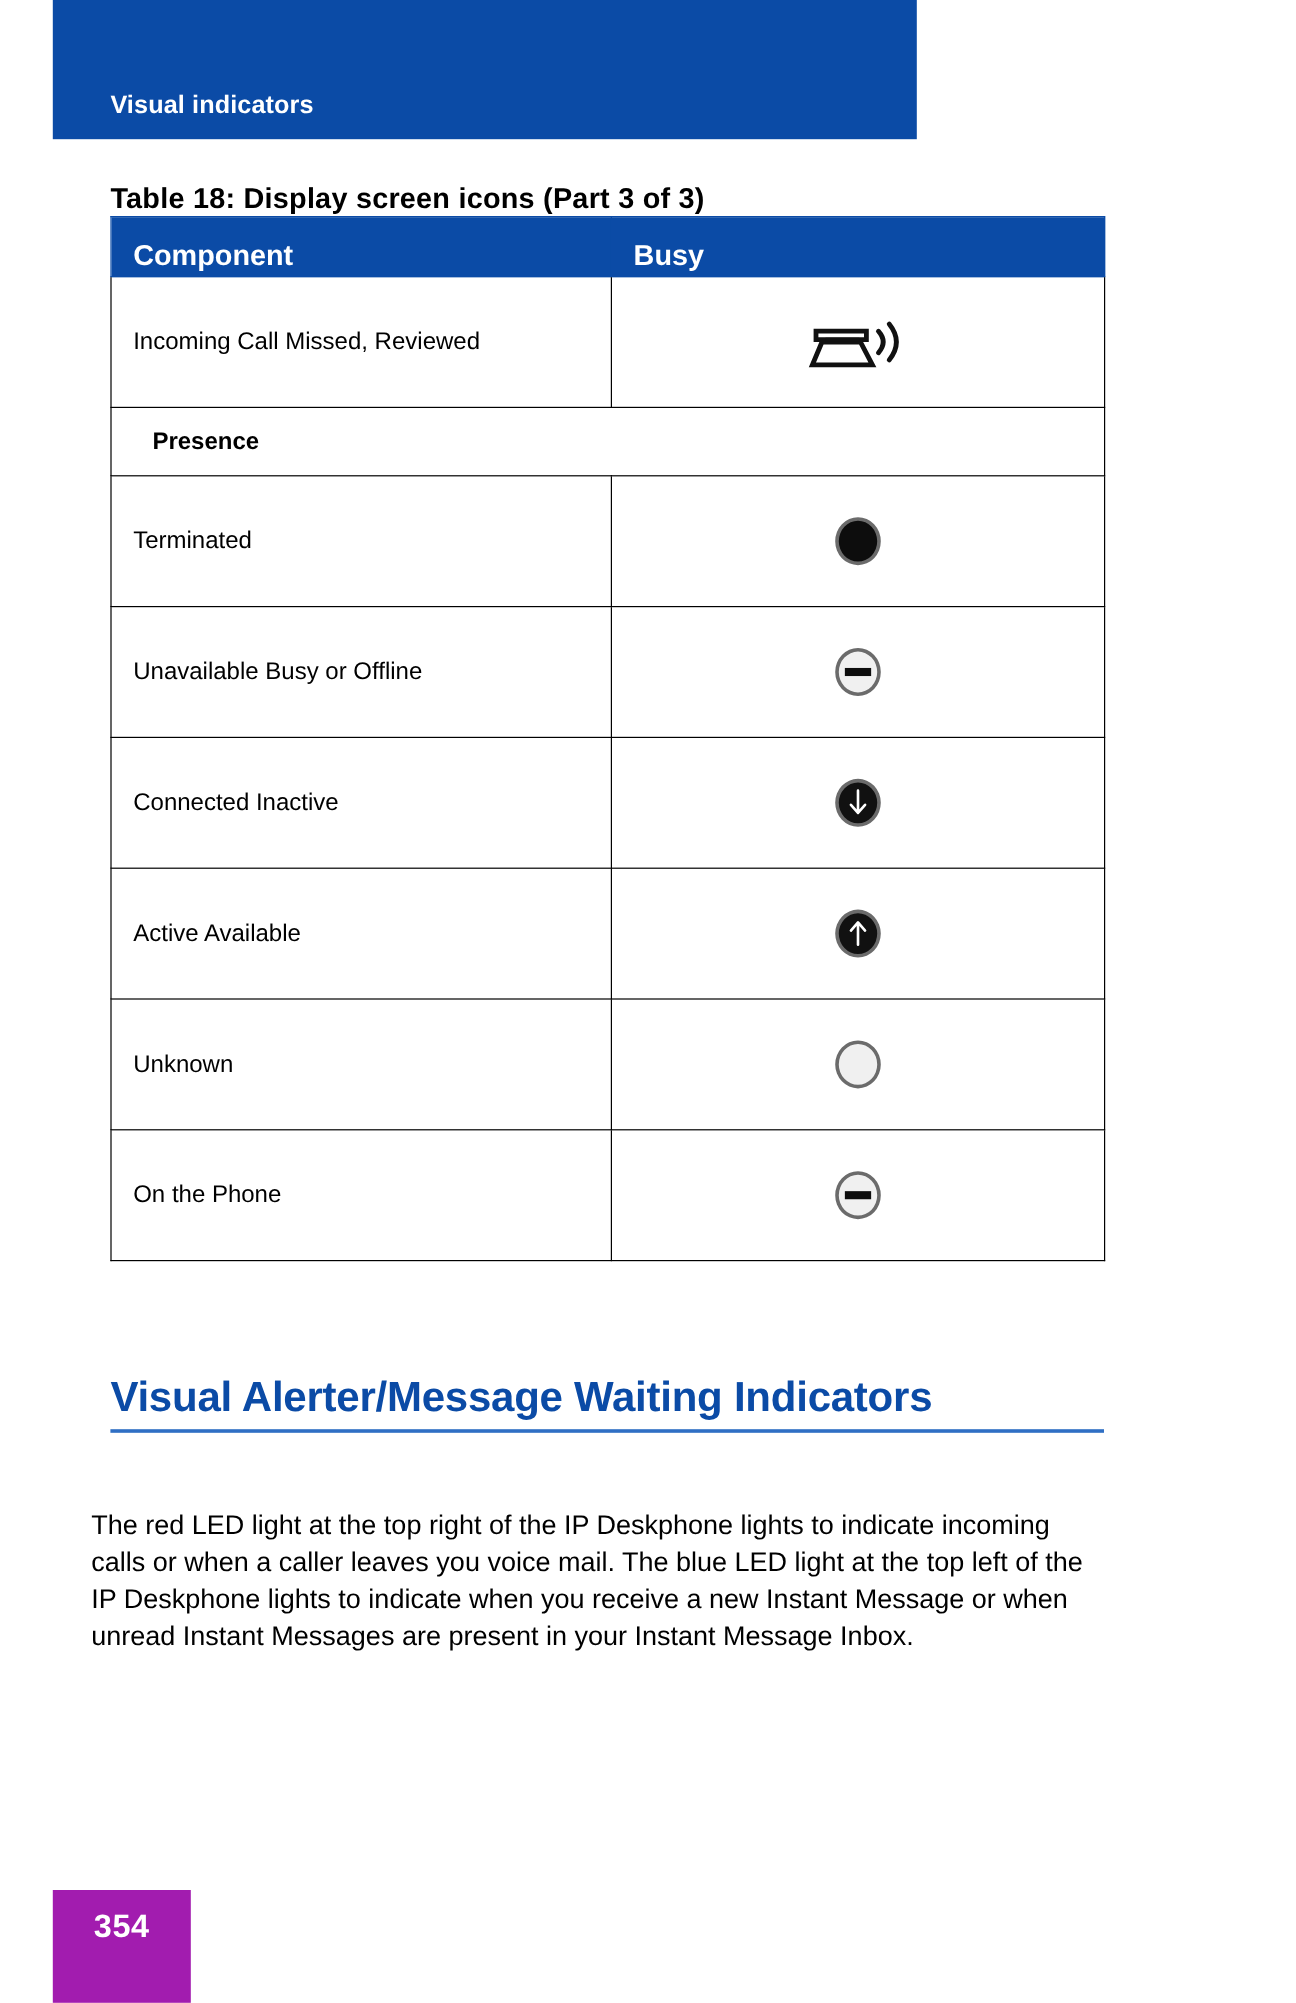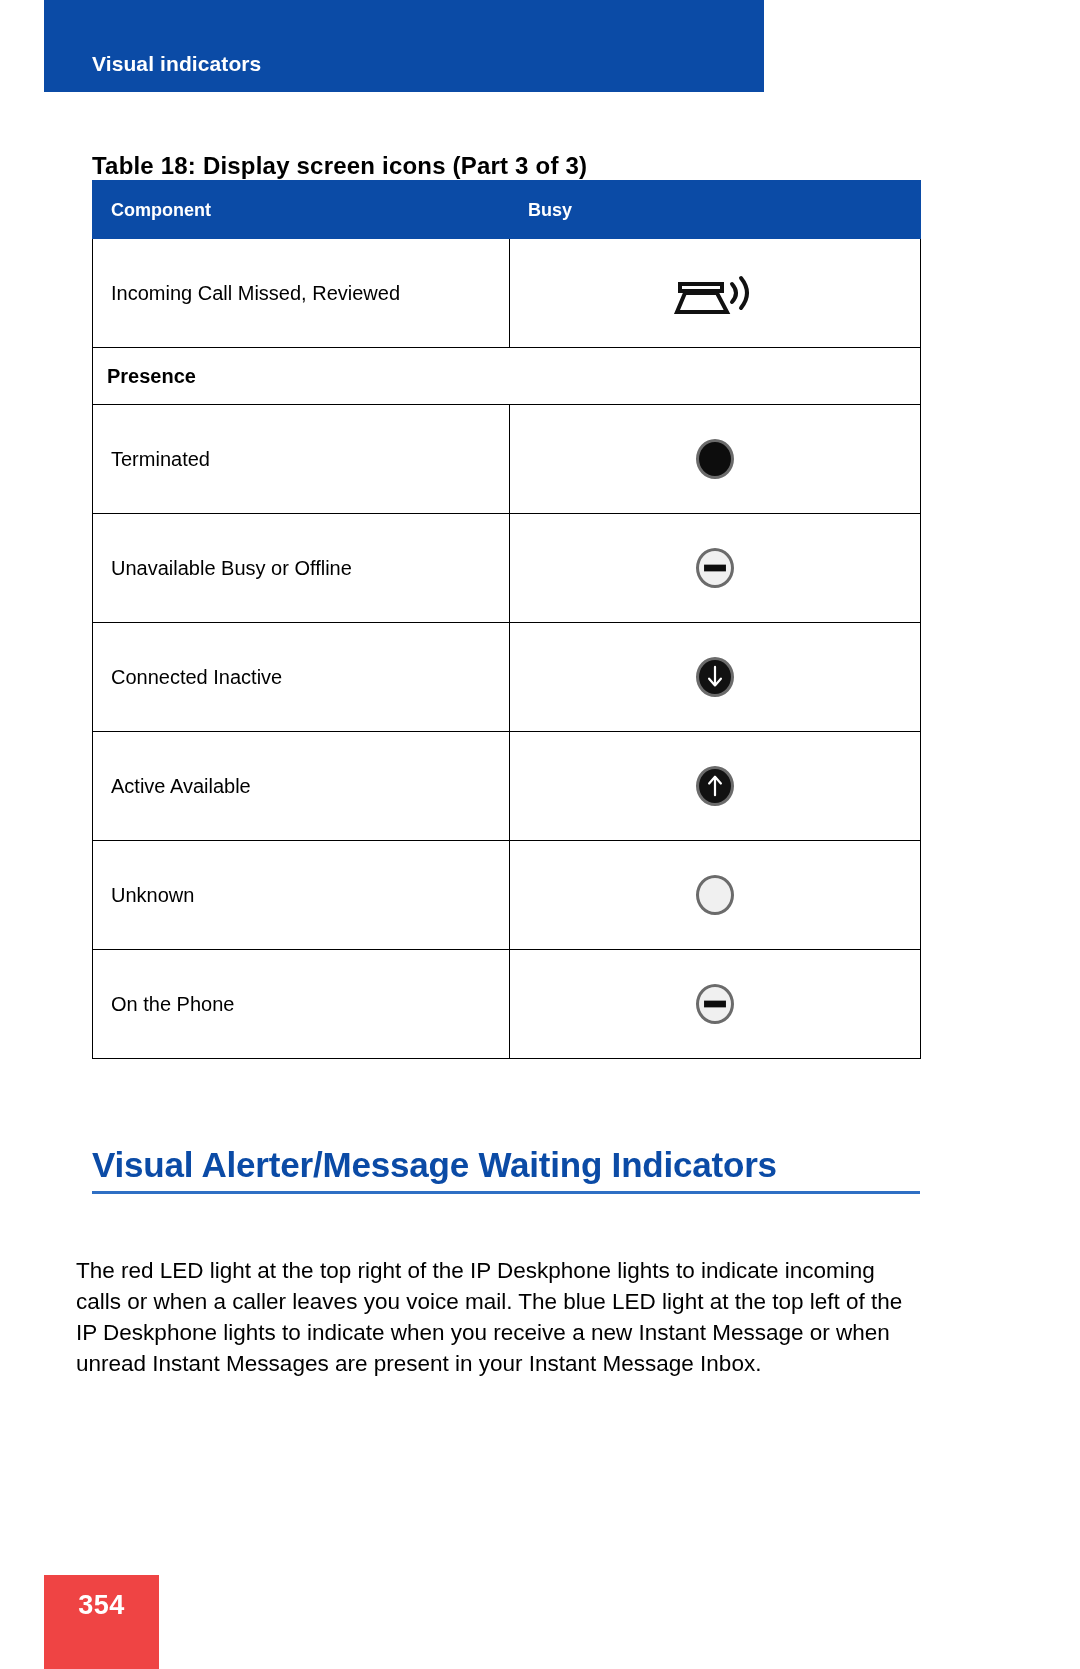"Visual indicators" .header-banner { height: 92px -> 116px }
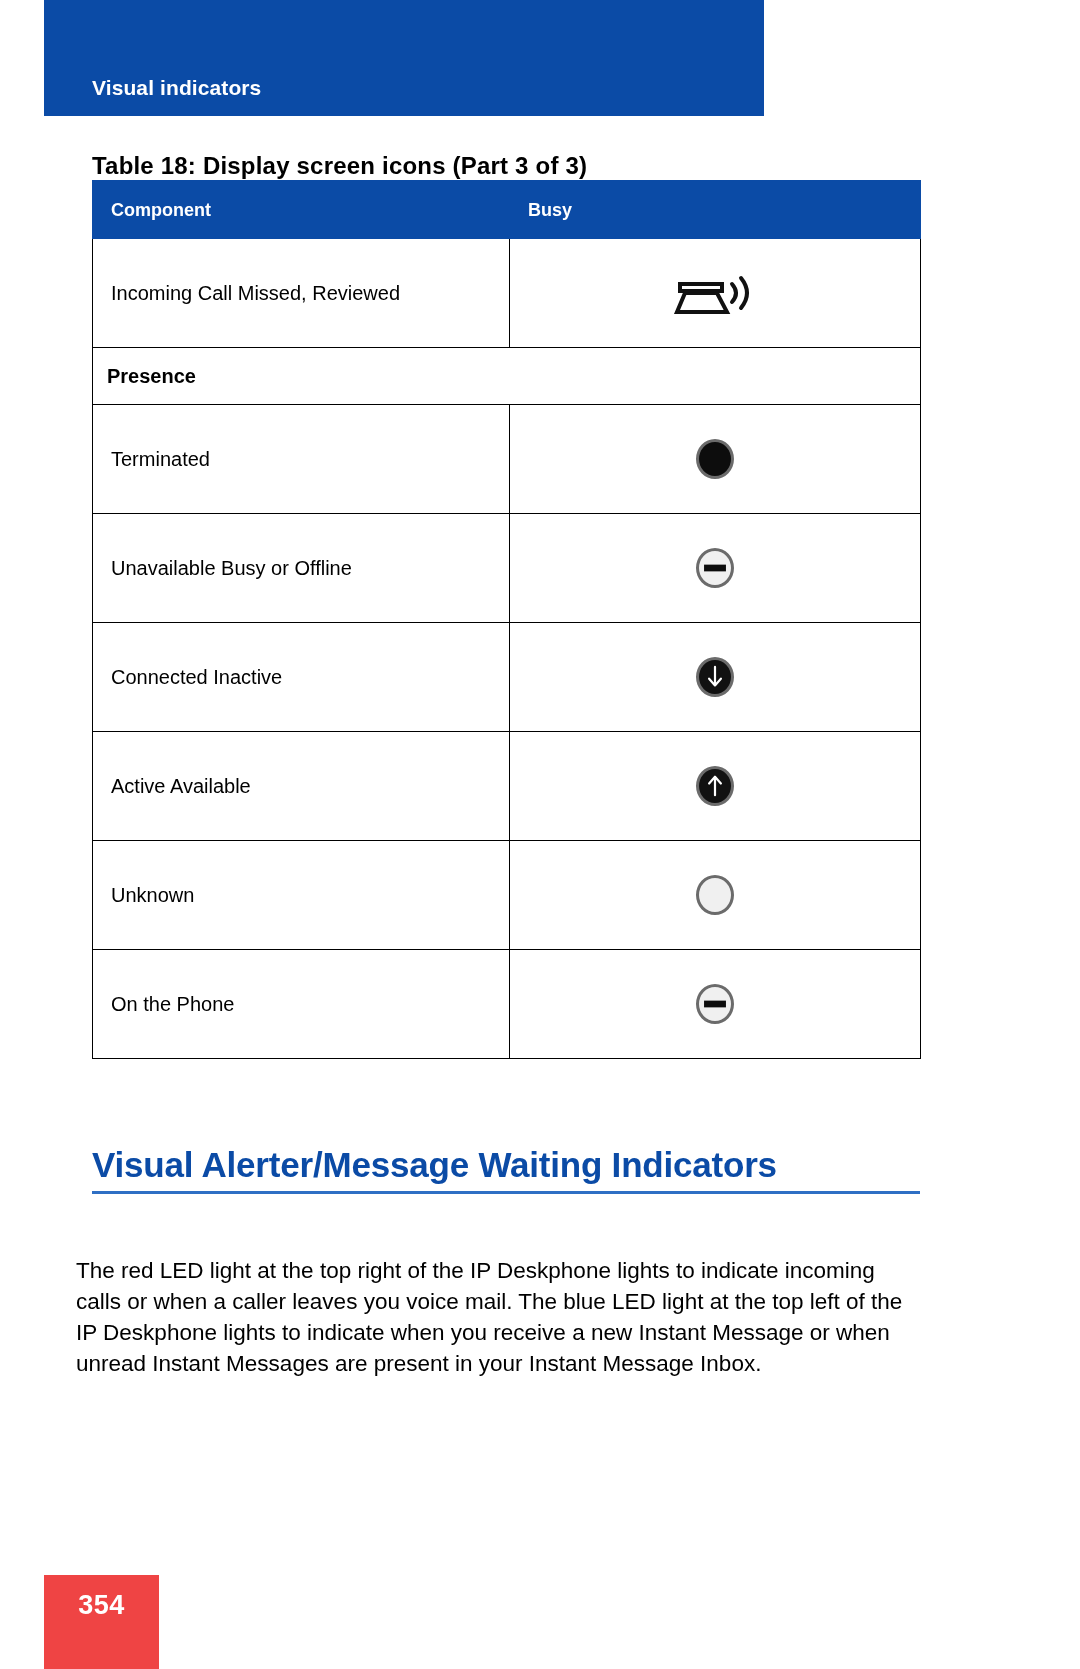"Component" .icons-table thead th { font-size: 18px -> 24px; padding: 19px 0 17px 18px -> 19px 0 2px 18px }
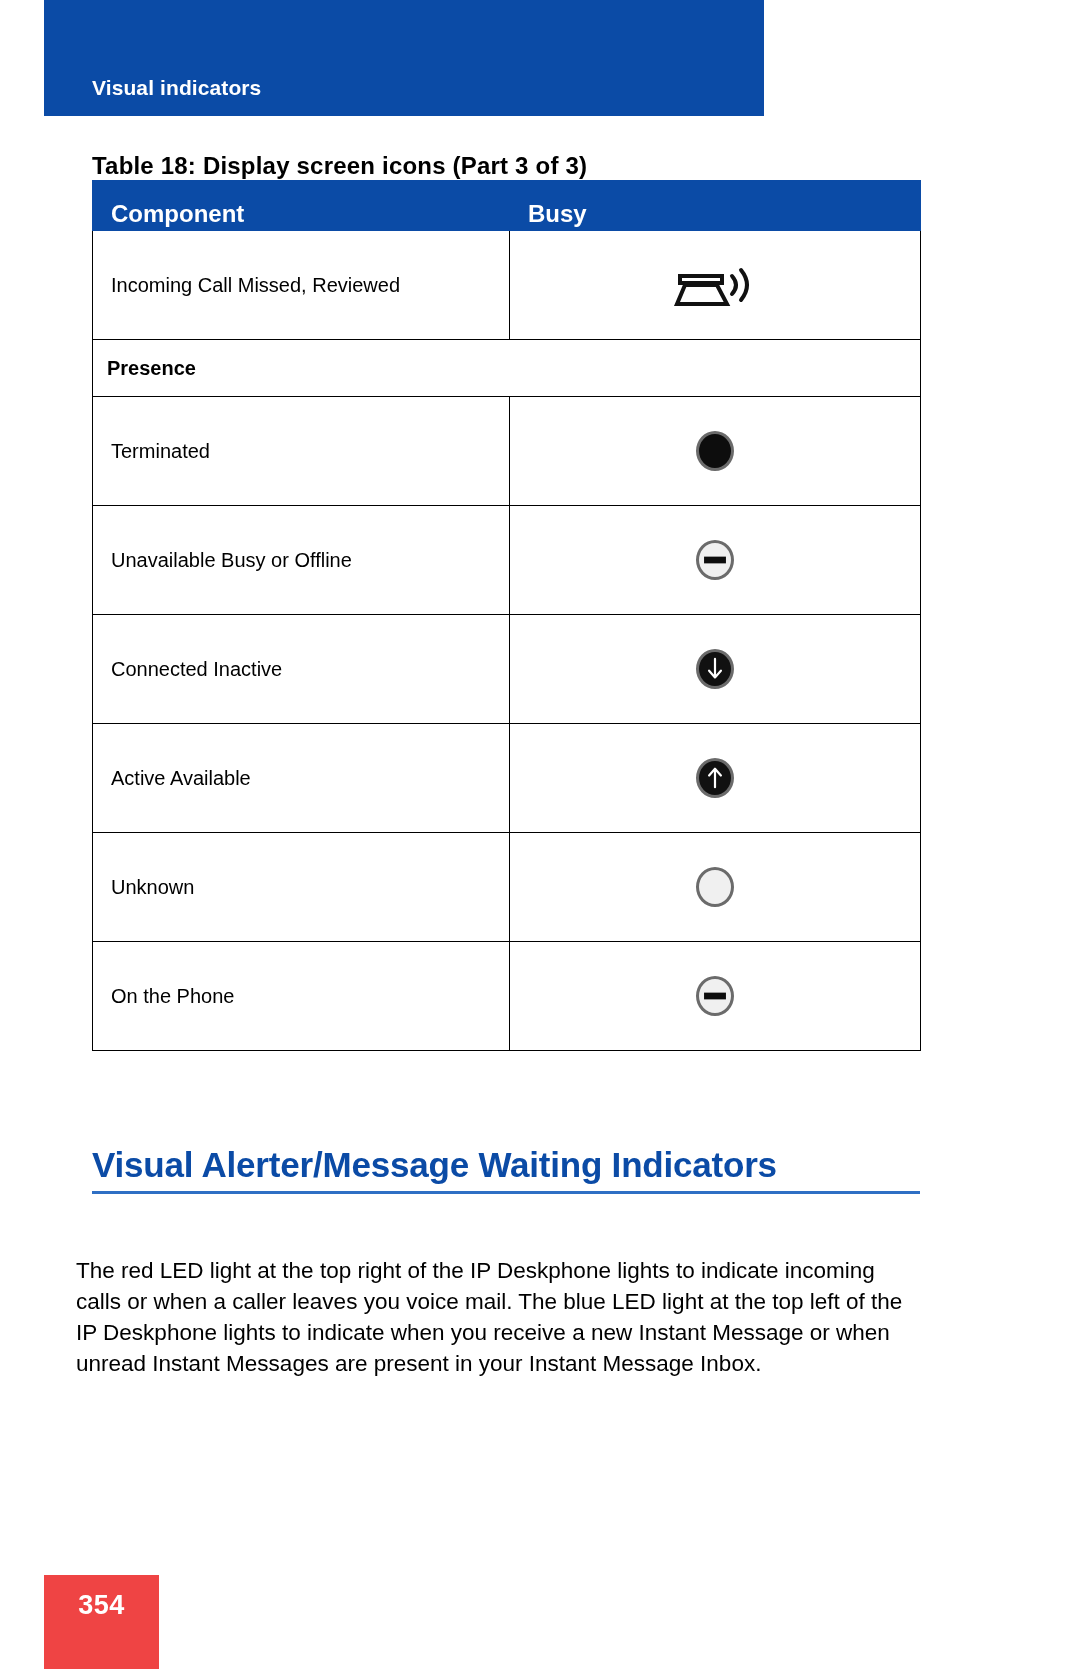"Presence" .icons-table tr.section-row td { padding: 0 14px 0 14px -> 0 14px 0 34px }
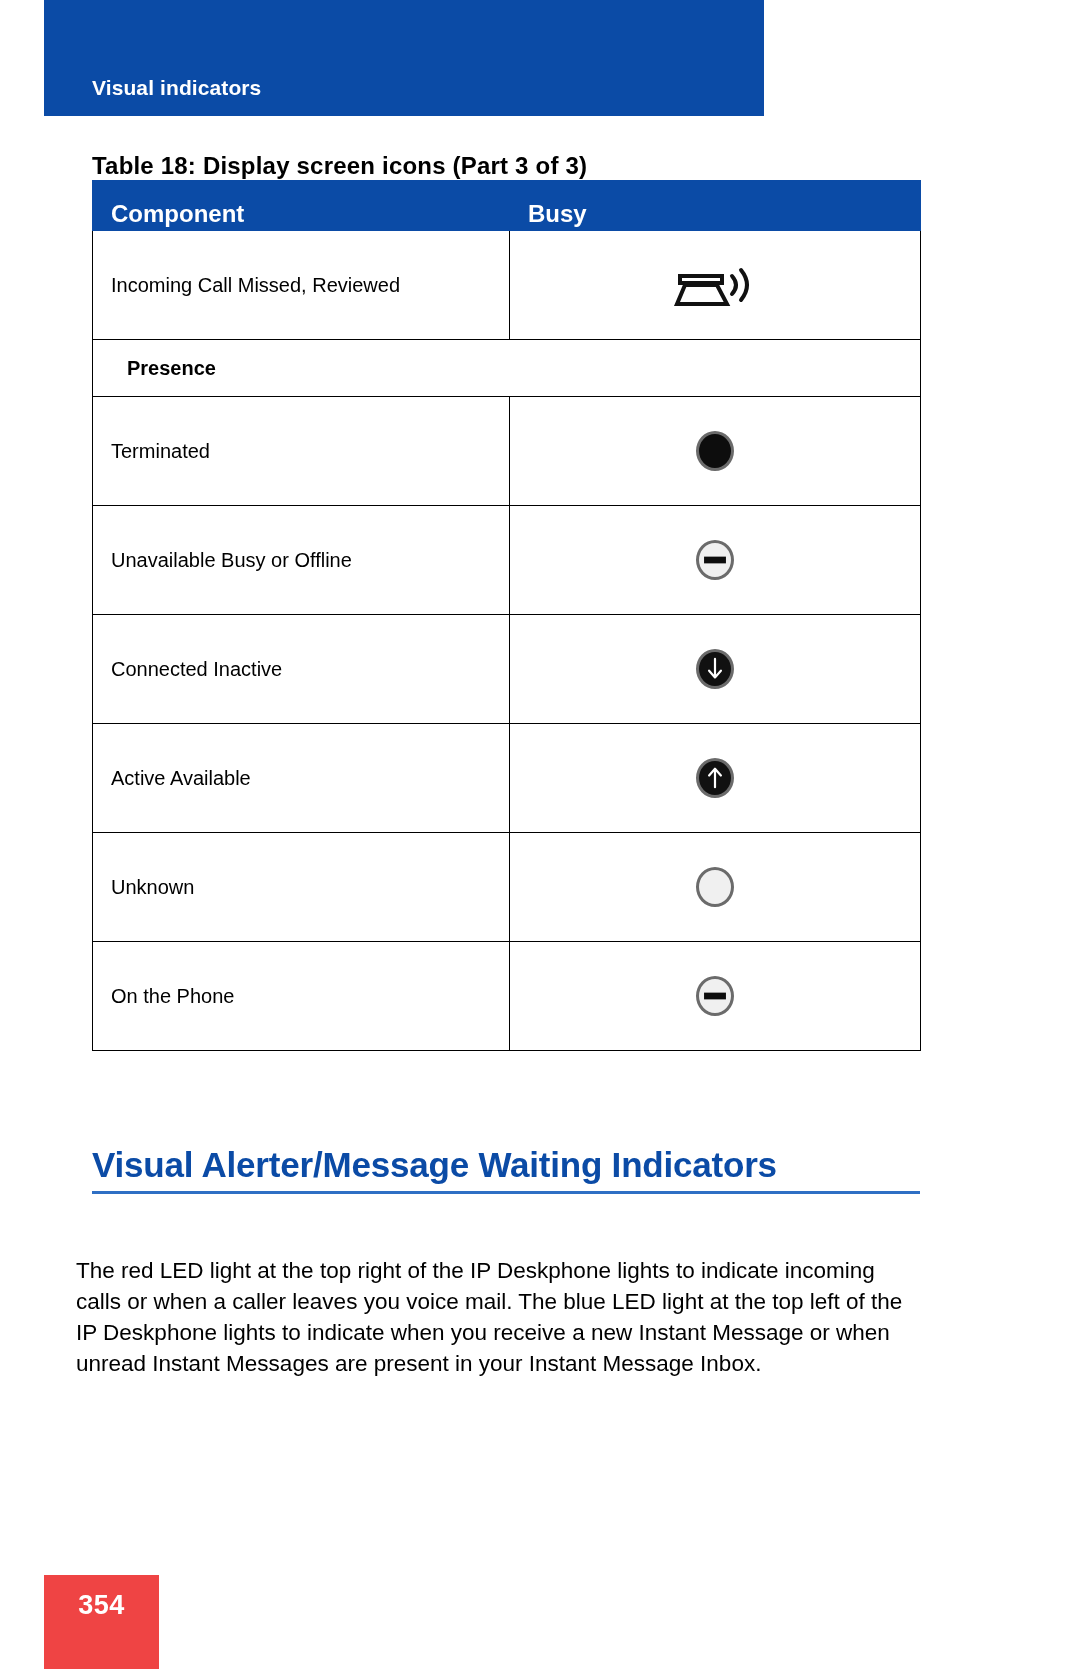"354" .footer-page { background: #ef4444 -> #a21caf }
